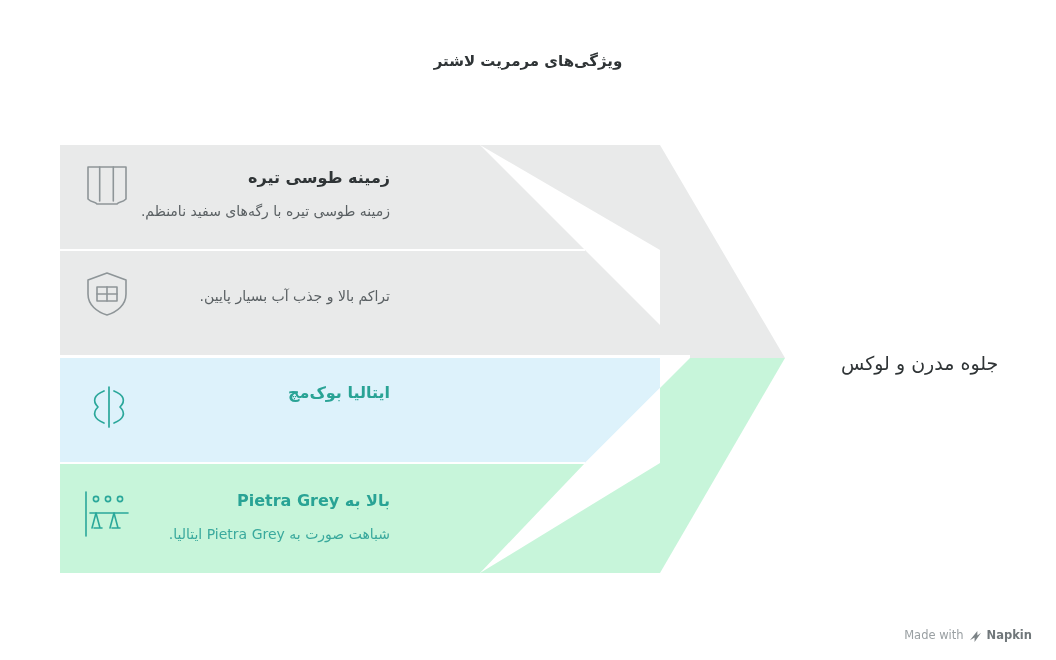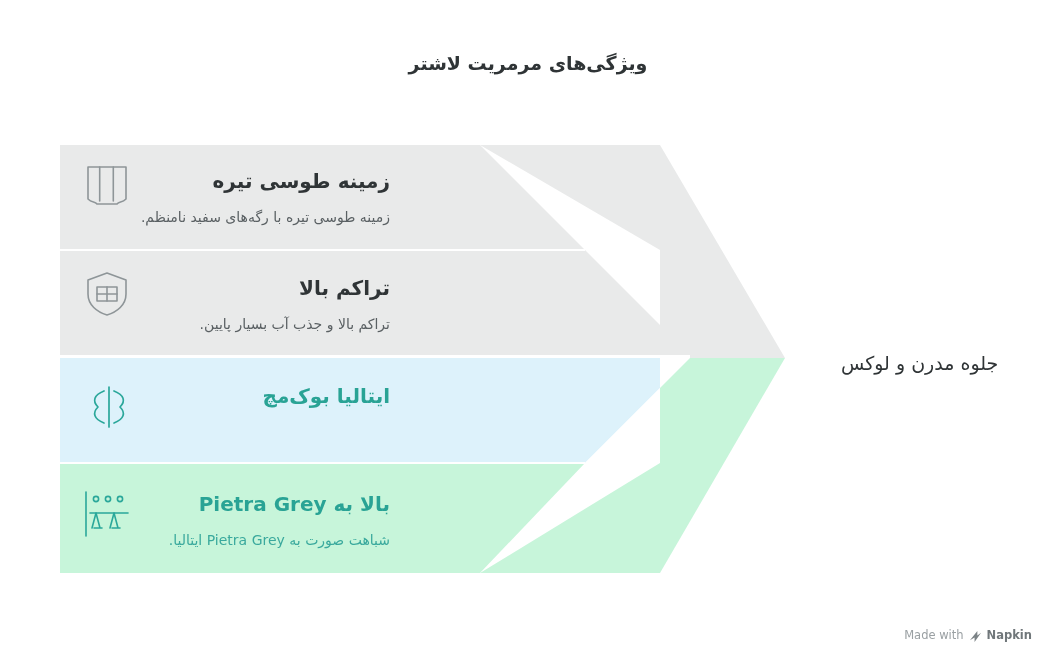"ویژگی‌های مرمریت لاشتر" #title { font-size: 19px -> 15px }
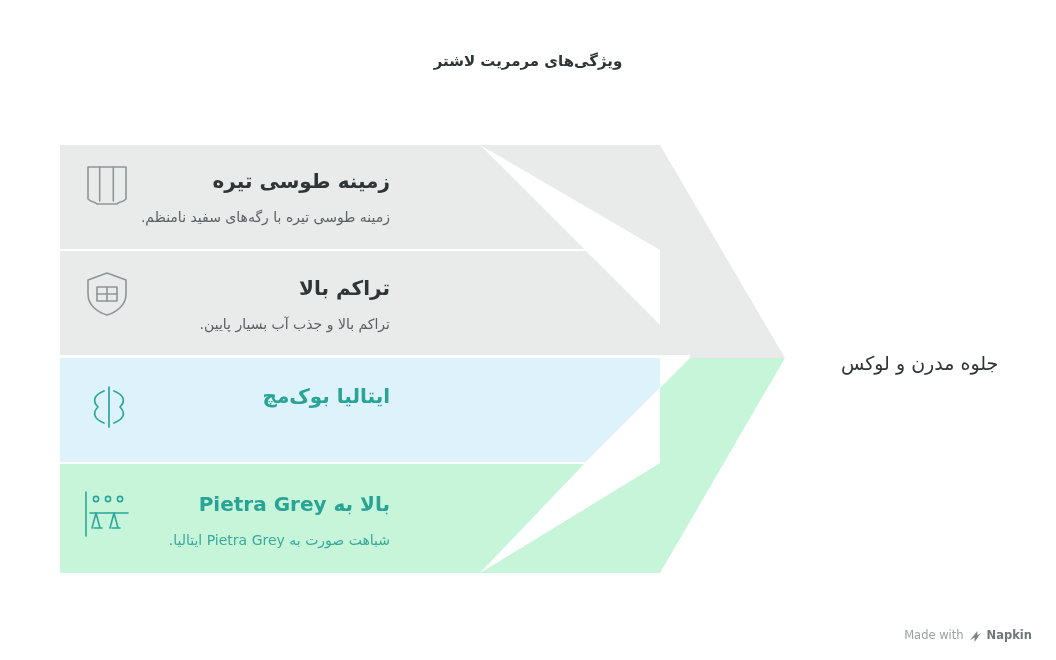"زمینه طوسی تیره" .row-title { font-size: 20px -> 16px }
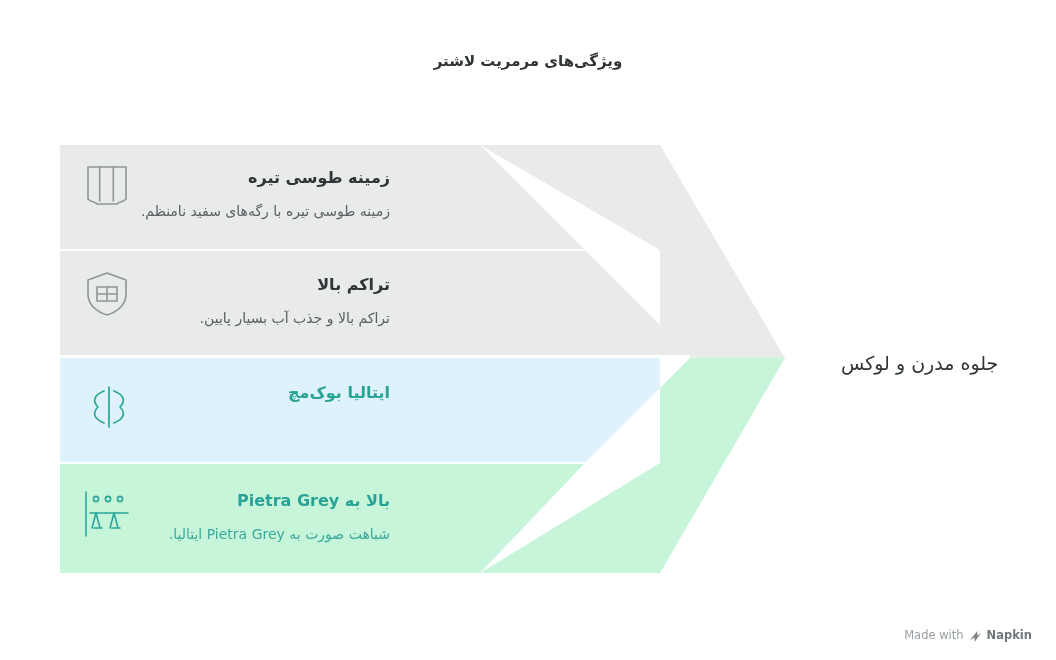"تراکم بالا" div.row-title { html: <div>تراکم بالا</div> -> none }
